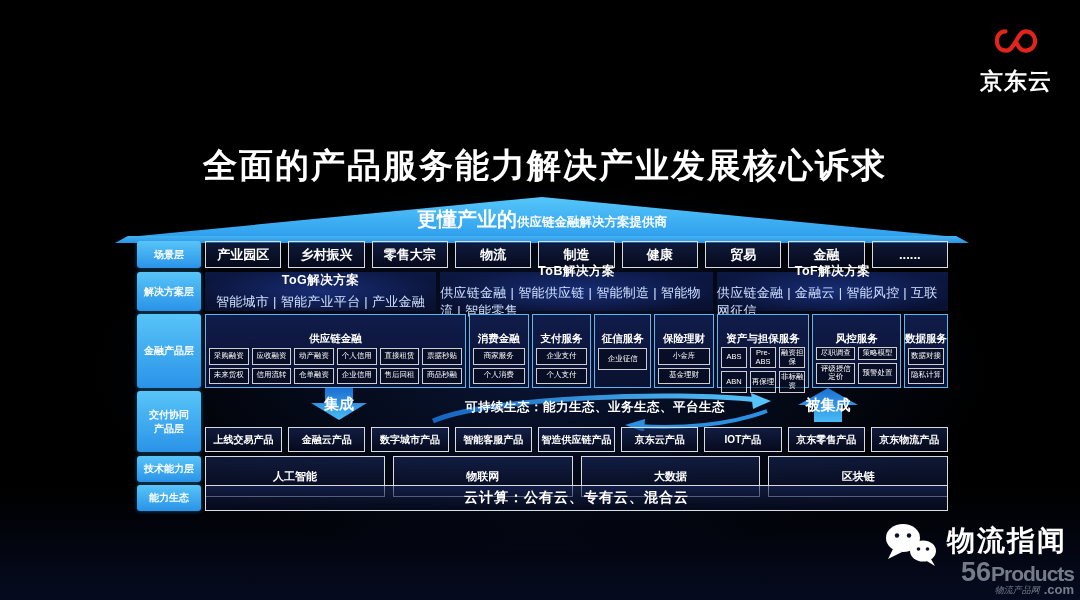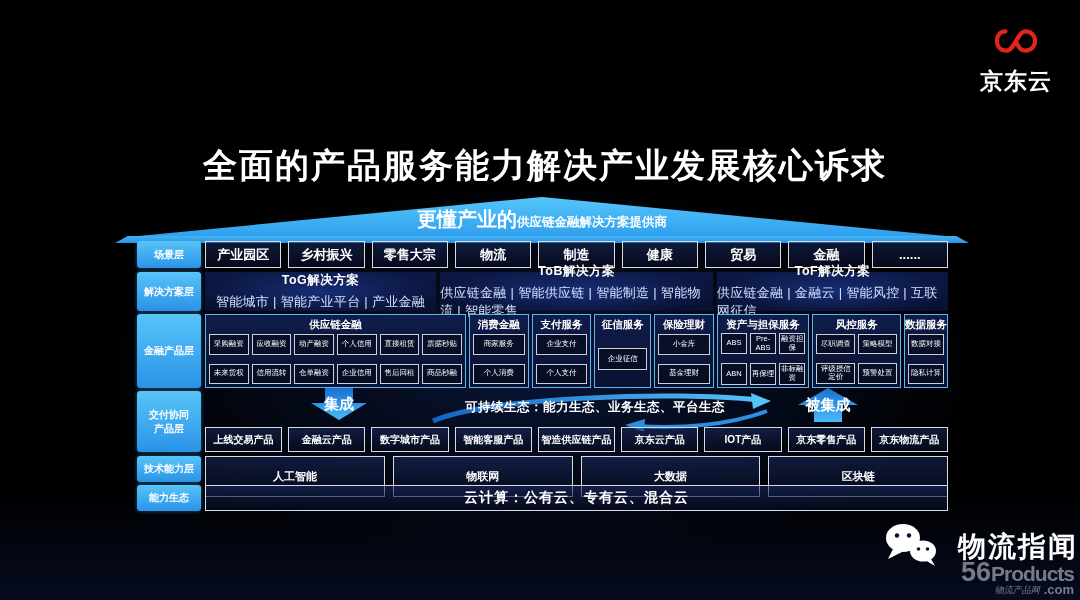"供应链金融" .fin-title { padding-top: 3px -> 17px }
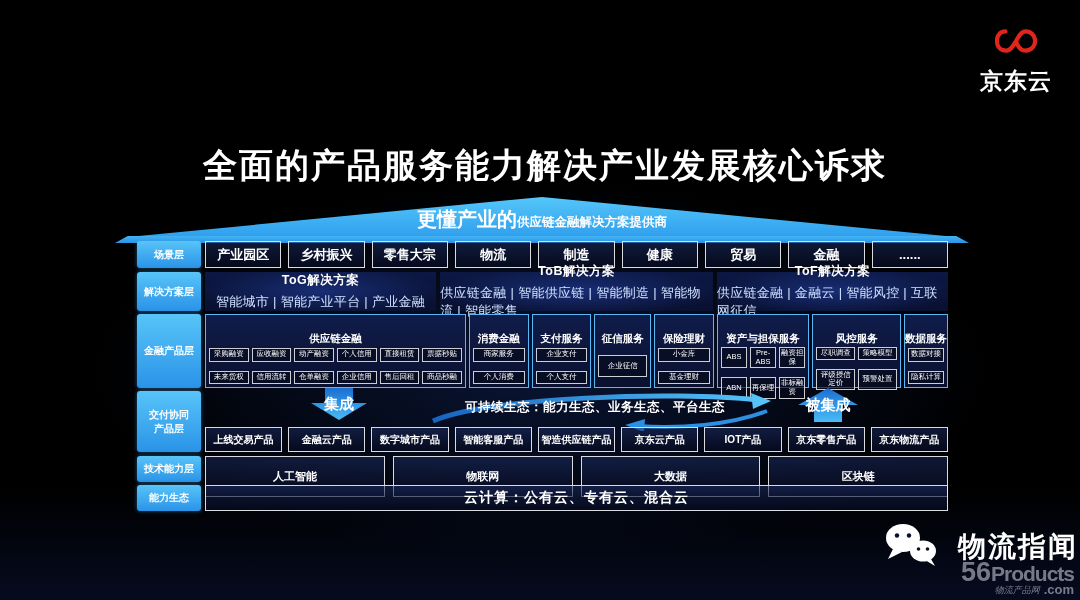"采购融资" .fin-rows { gap: 9px -> 3px; justify-content: center -> space-between }
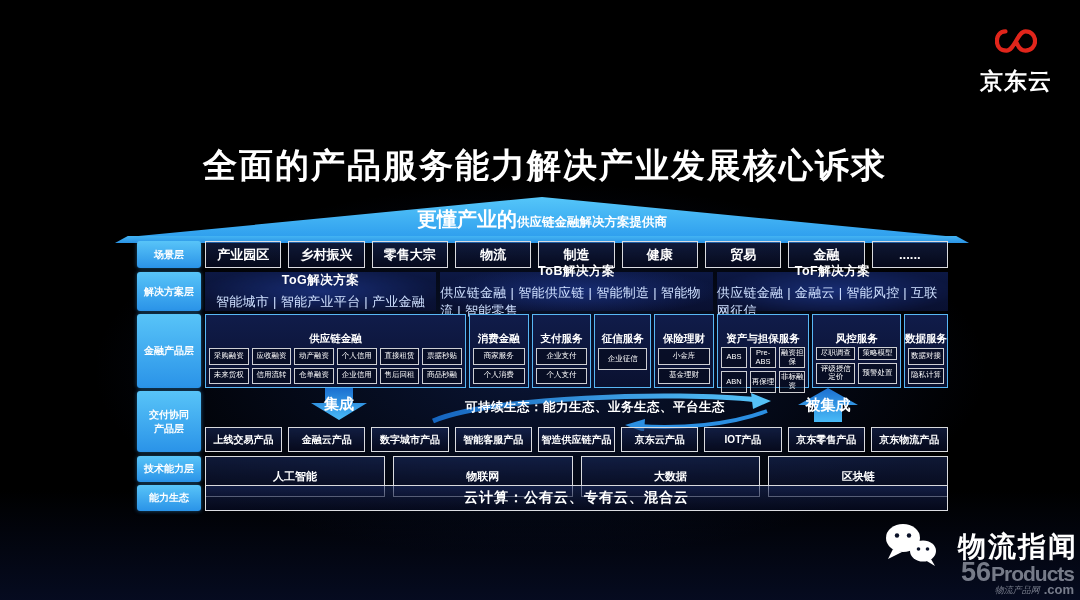"物流指闻" .wechat-row { align-items: center -> none; gap: 20px -> 9px }
